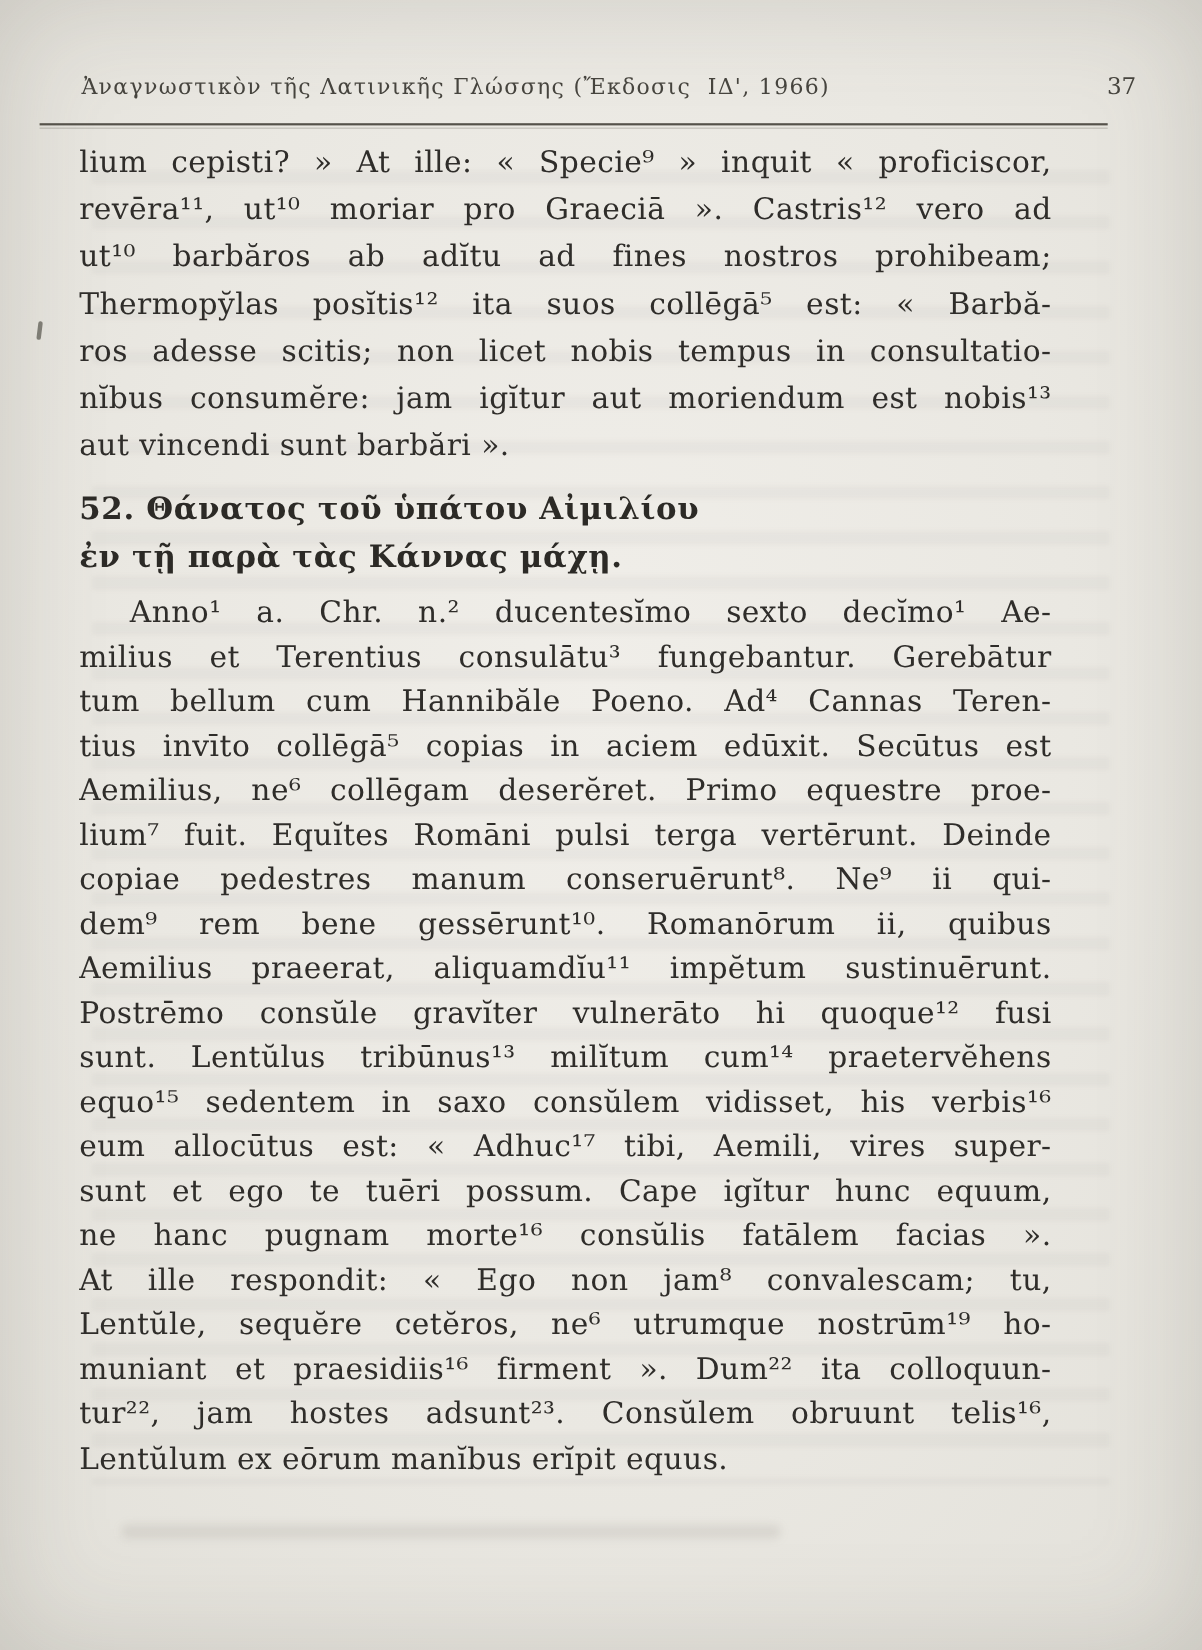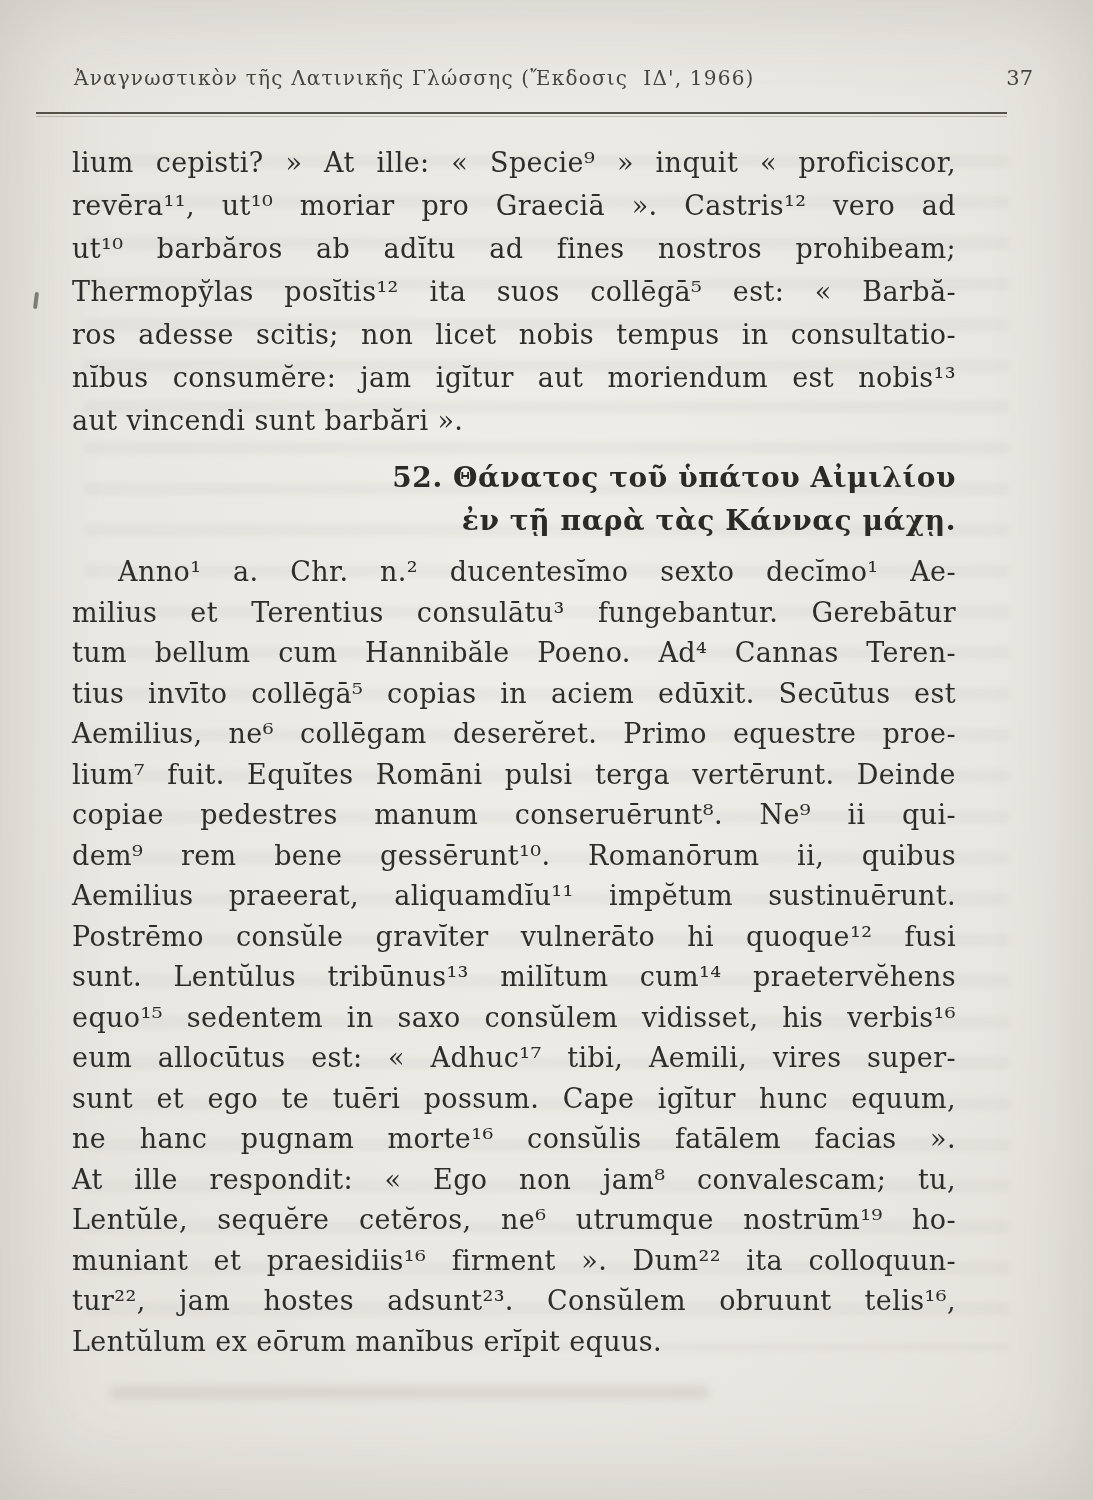"lium cepisti? » At ille:" .text-block { top: 141px -> 126px }
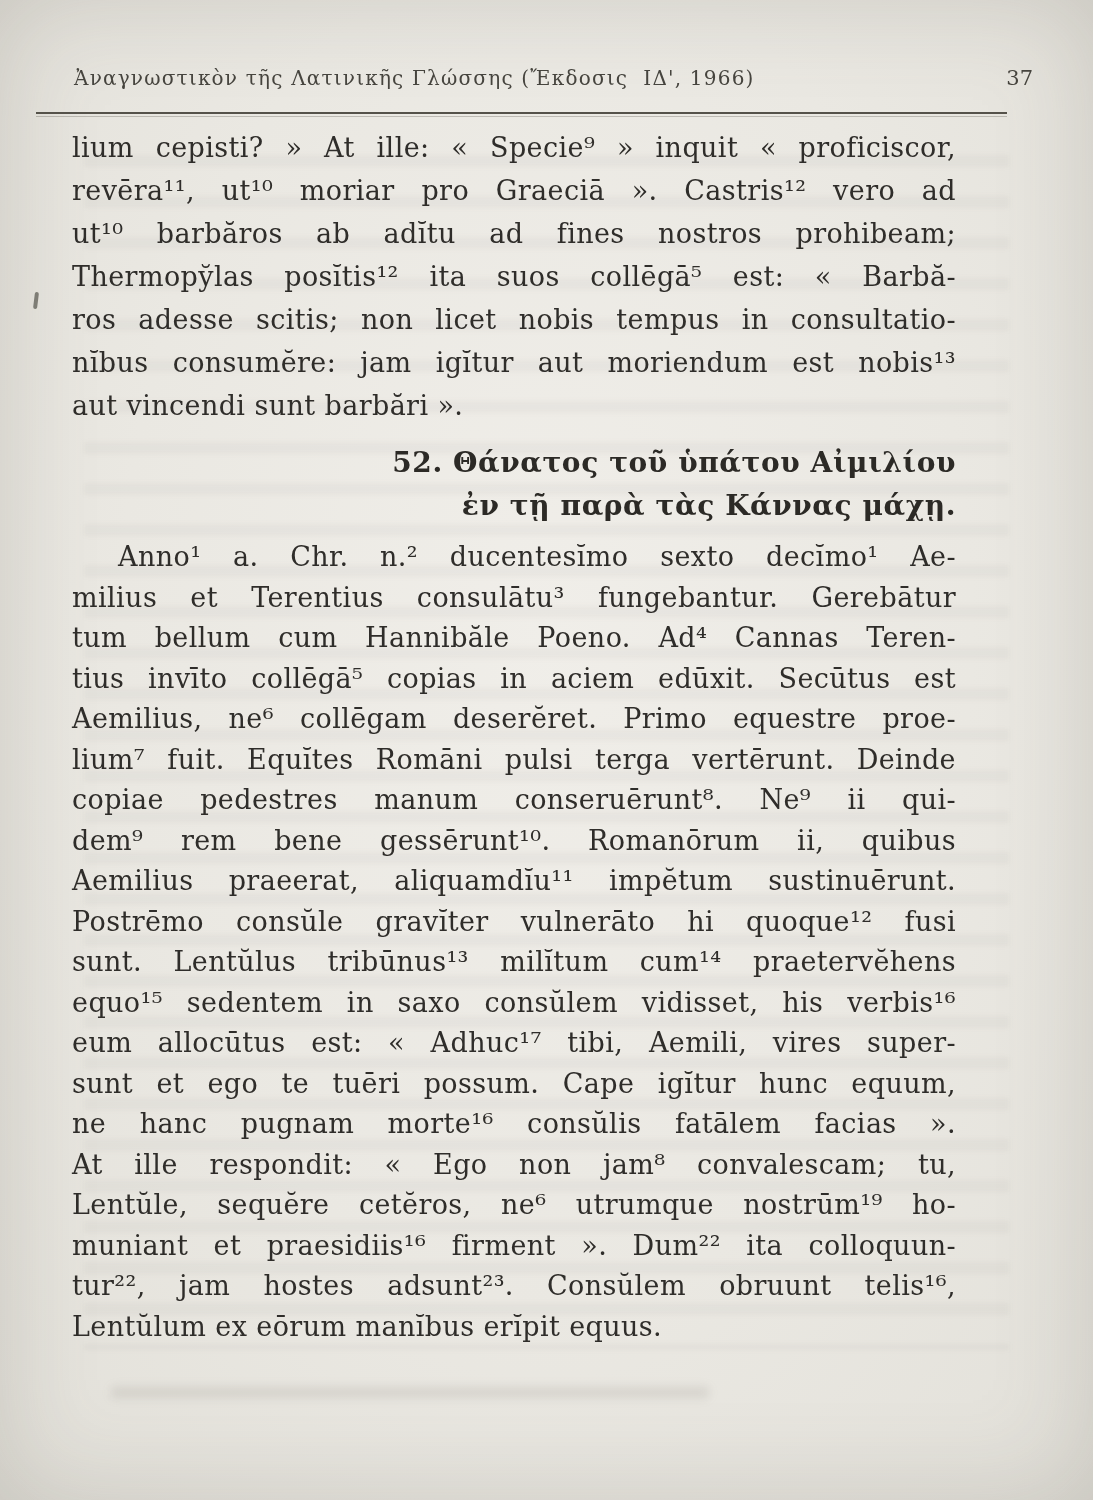"52. Θάνατος τοῦ ὑπάτου Αἰμιλίου" .section-heading { text-align: right -> left }
